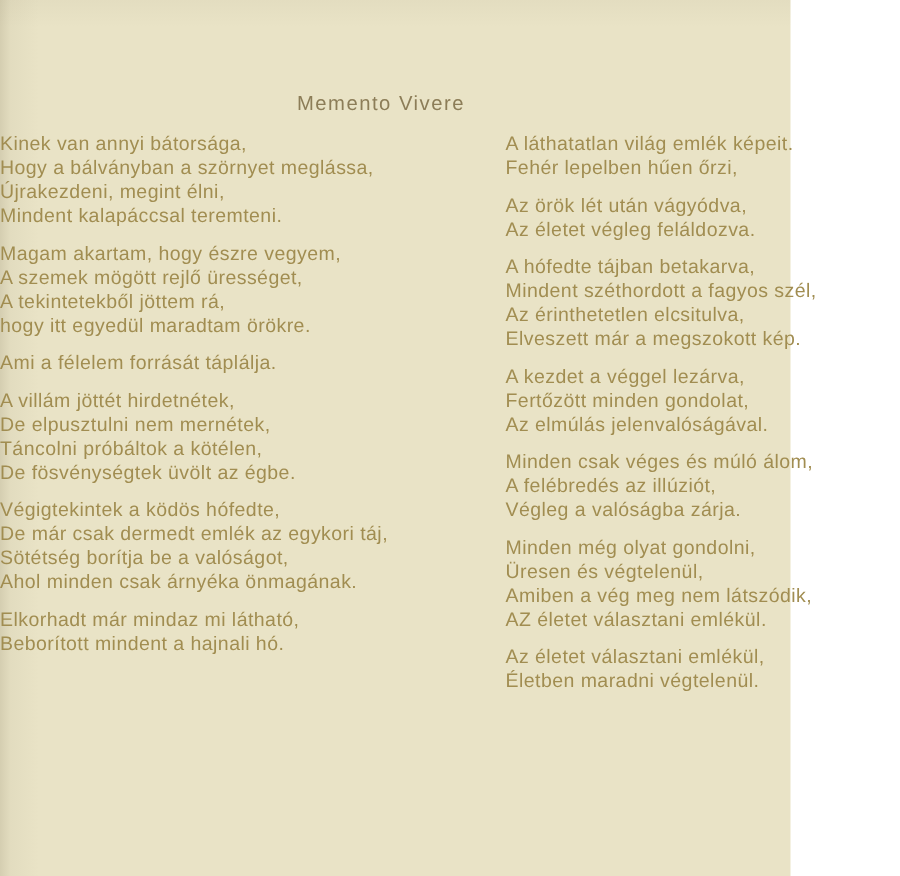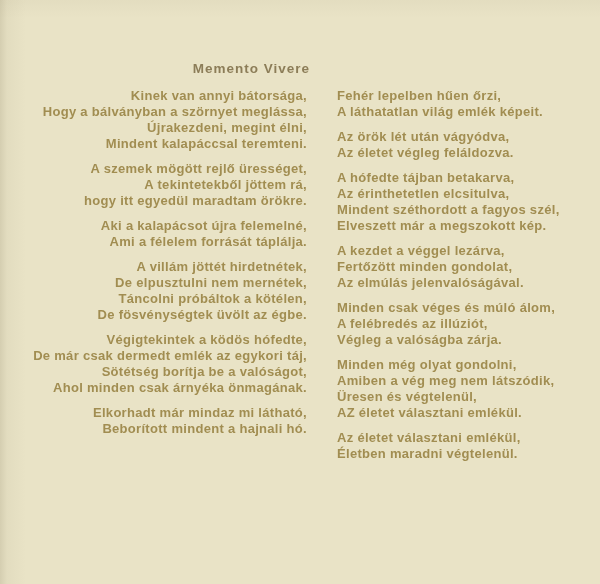"Memento Vivere" .page { font-weight: bold -> none; width: 600px -> 527px }
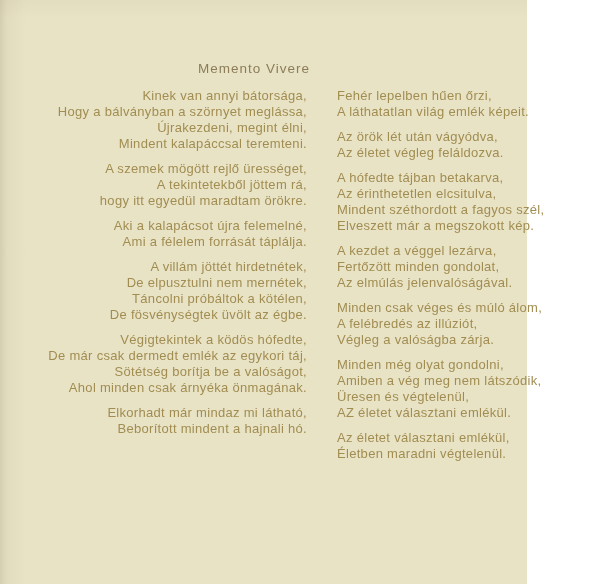"Kinek van annyi bátorsága," .col-left { text-align: right -> none }
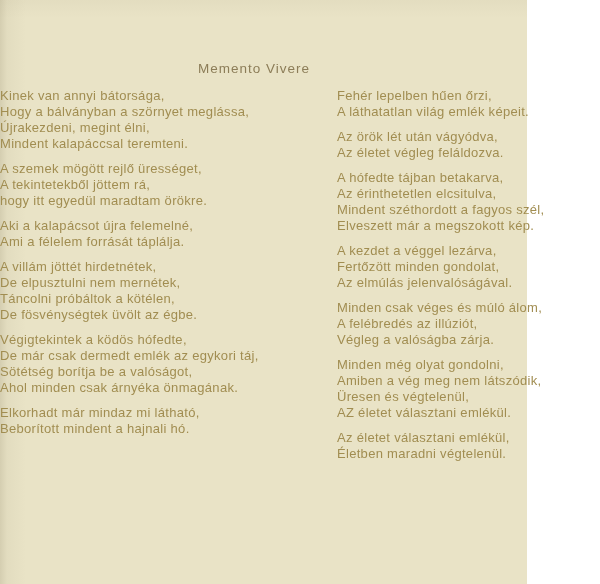"Fehér lepelben hűen őrzi," div.line { order: before "A láthatatlan világ emlék képeit." -> after "A láthatatlan világ emlék képeit." }
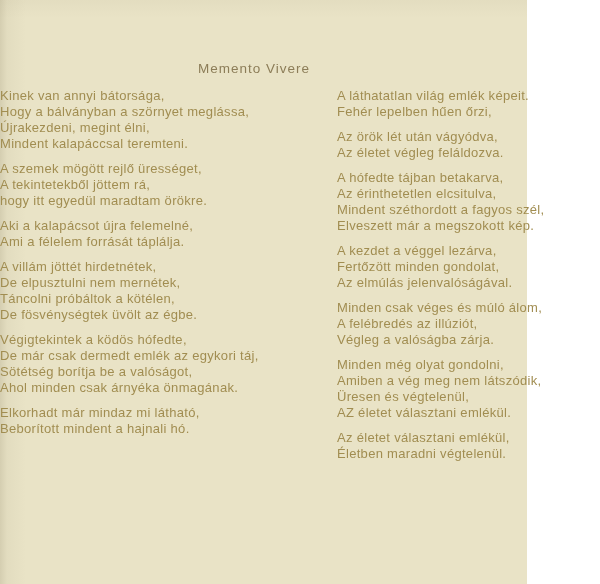"Magam akartam, hogy észre vegyem," div.line { html: none -> <div>Magam akartam, hogy észre vegyem,</div> }
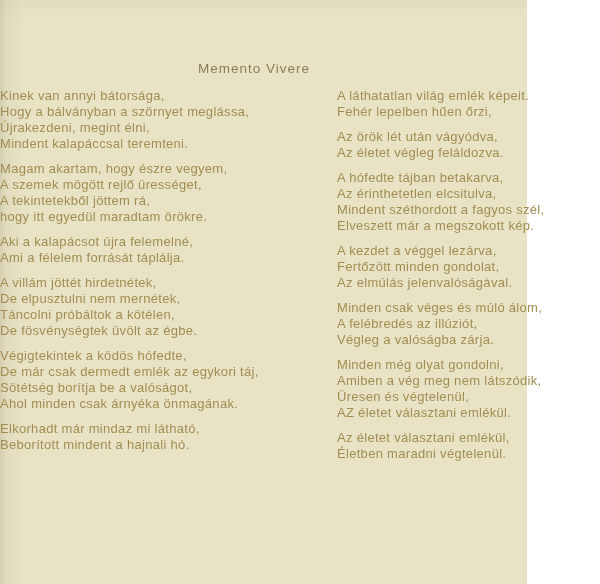"Az érinthetetlen elcsitulva," div.line { order: before "Mindent széthordott a fagyos szél," -> after "Mindent széthordott a fagyos szél," }
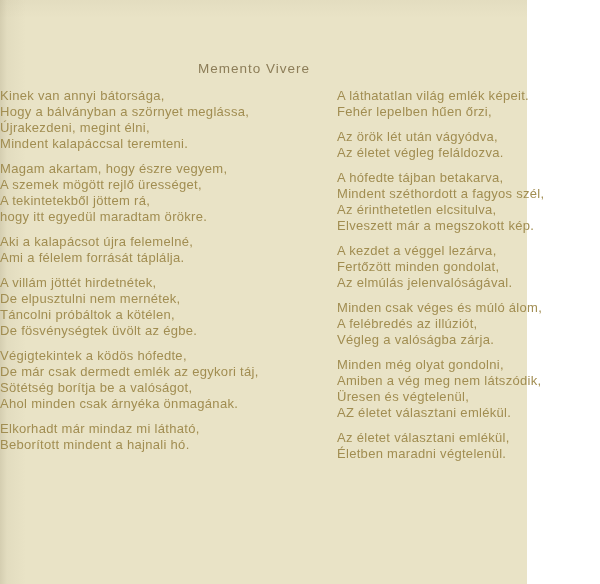"Aki a kalapácsot újra felemelné," div.line { html: <div>Aki a kalapácsot újra felemelné,</div> -> none }
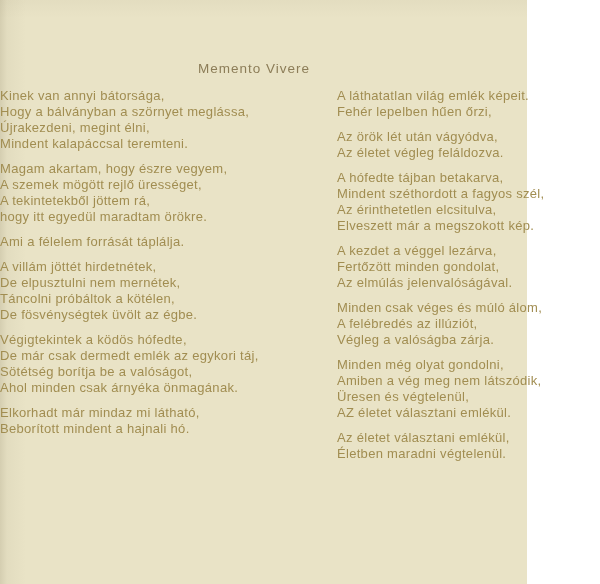"Amiben a vég meg nem" div.line { order: before "Üresen és végtelenül," -> after "Üresen és végtelenül," }
